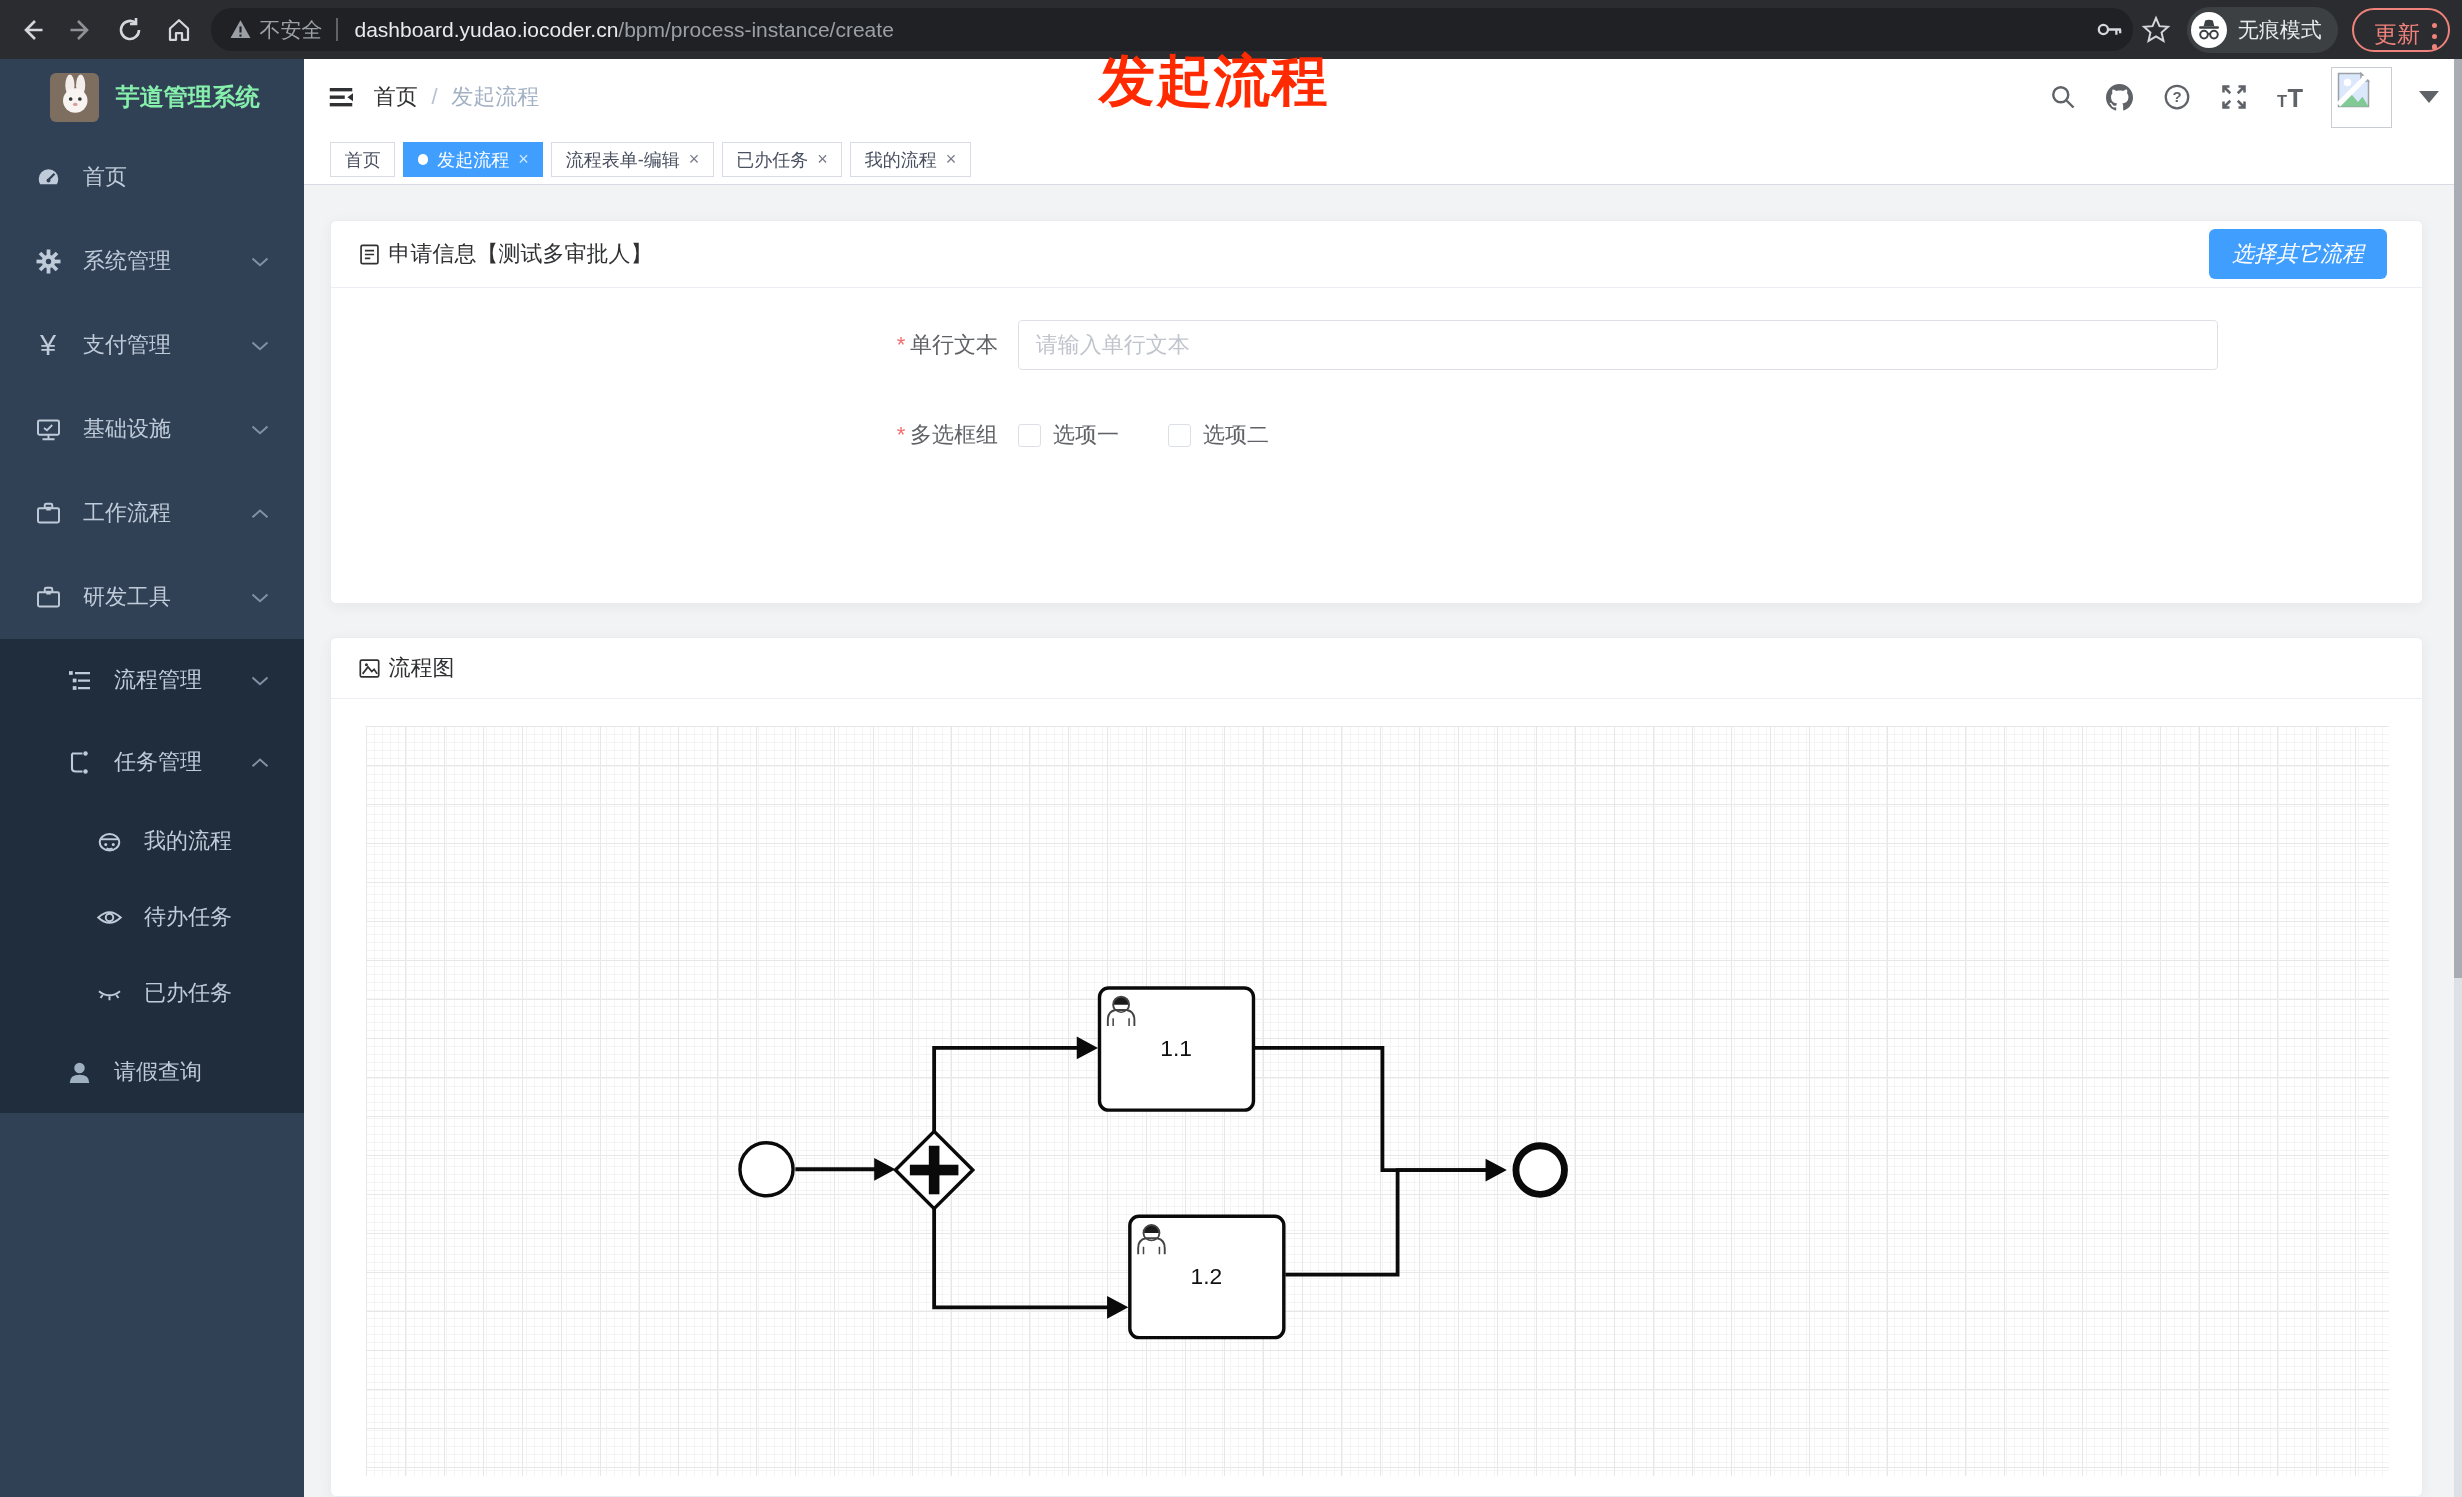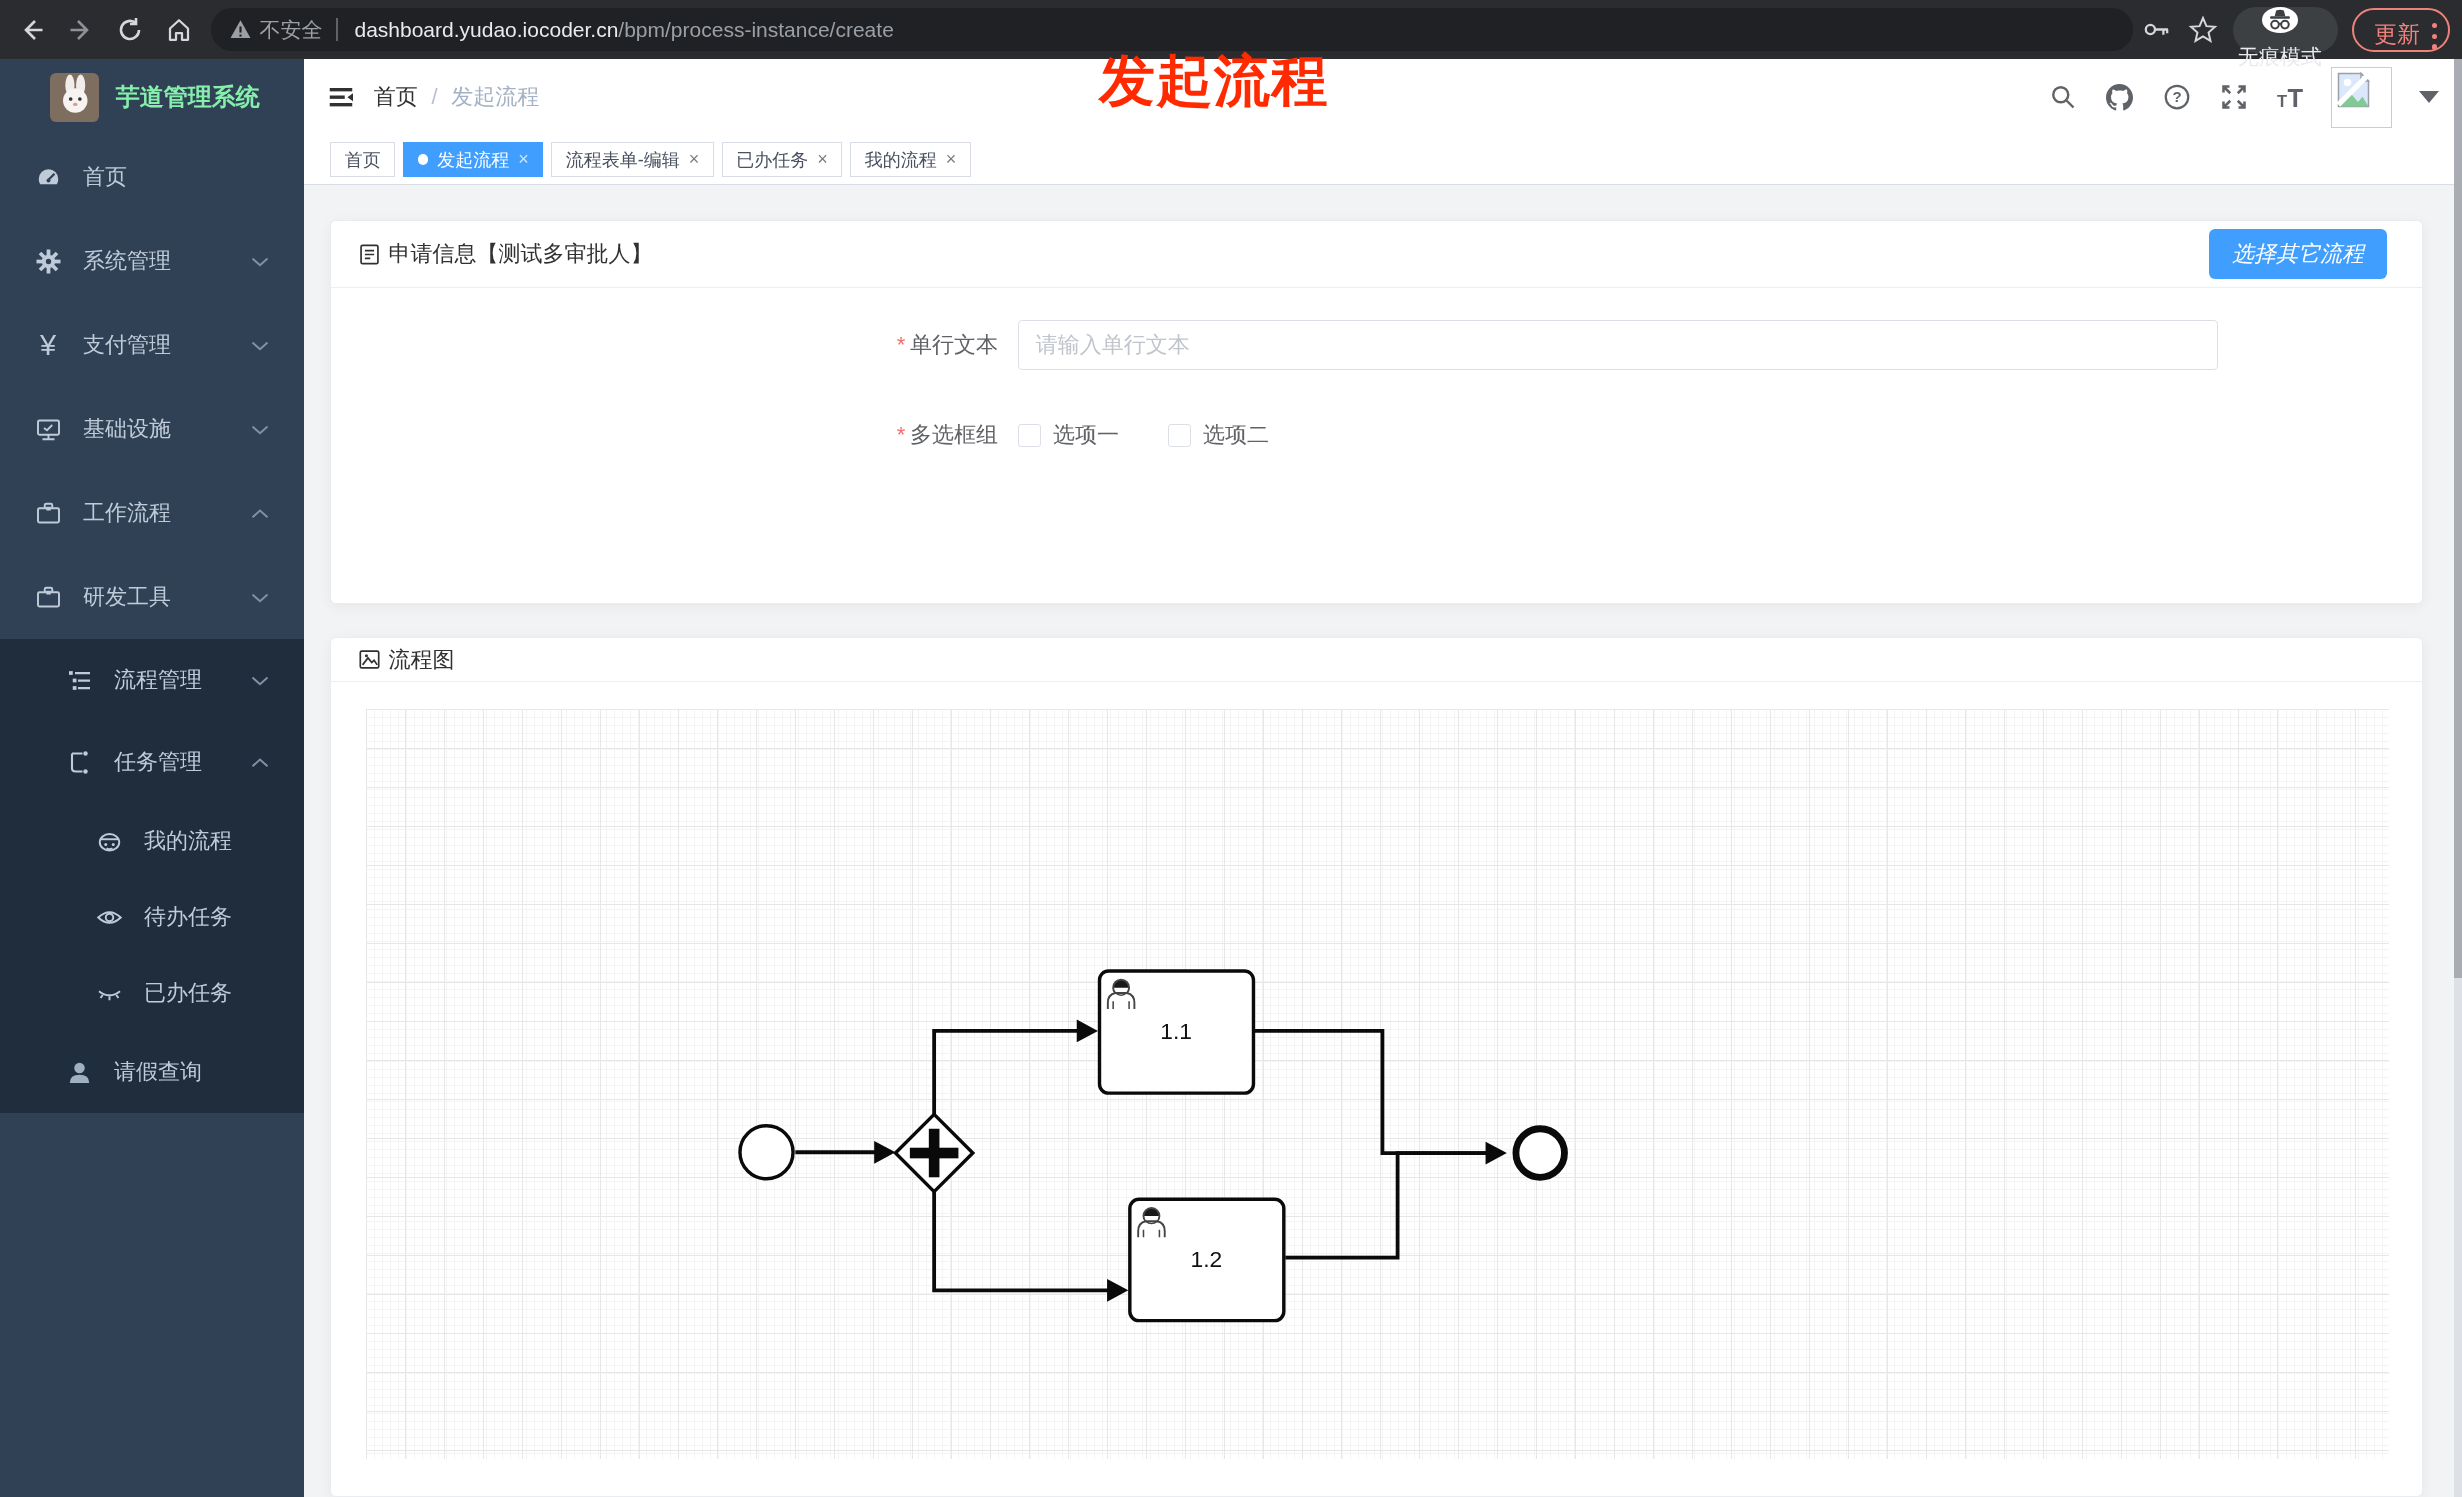"无痕模式" .incog-badge { flex-direction: column -> none }
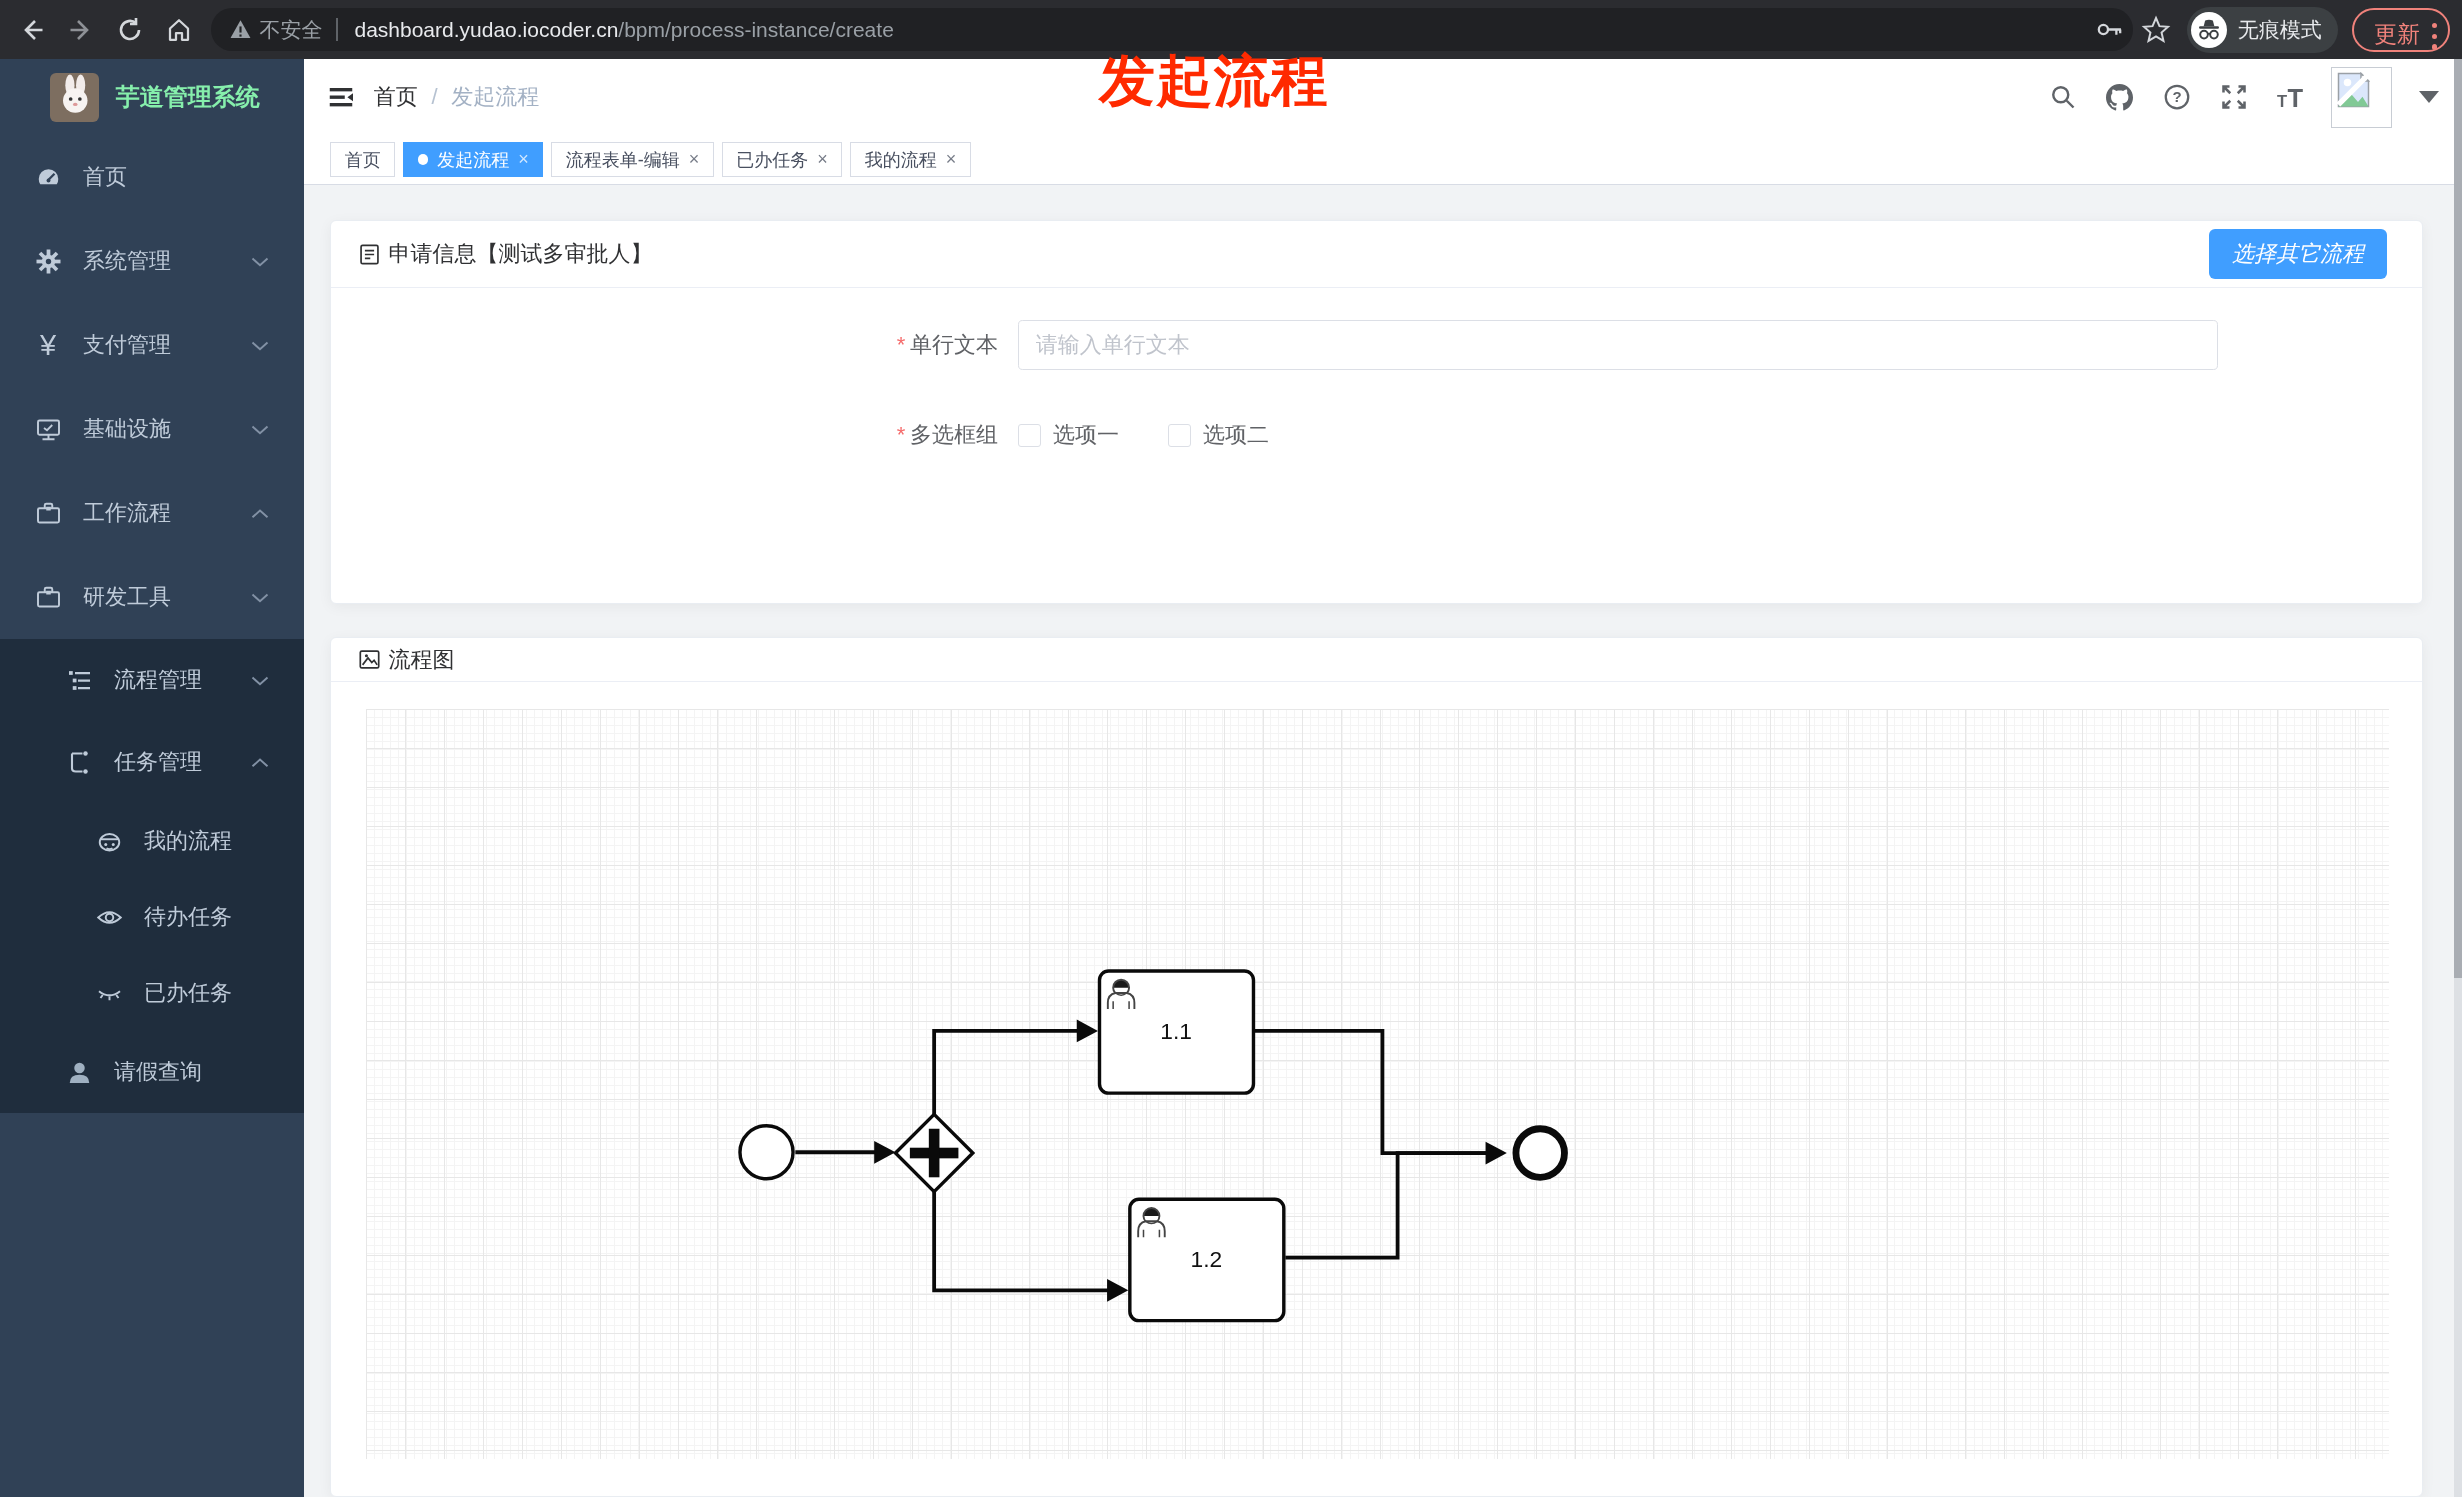"流程图" #card-flow .card-hd { height: 44px -> 61px }
